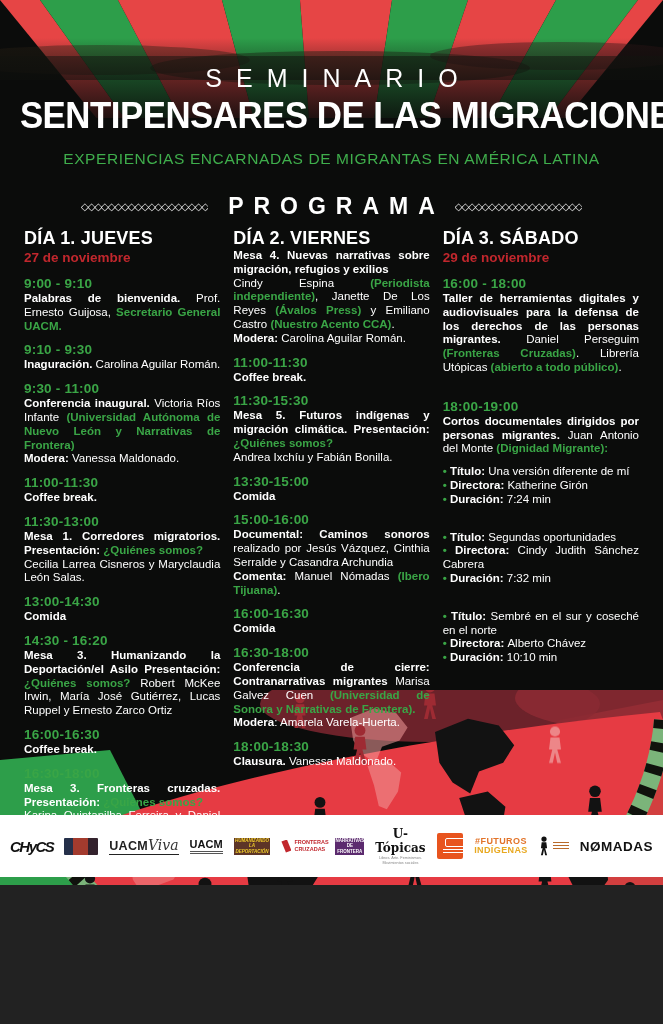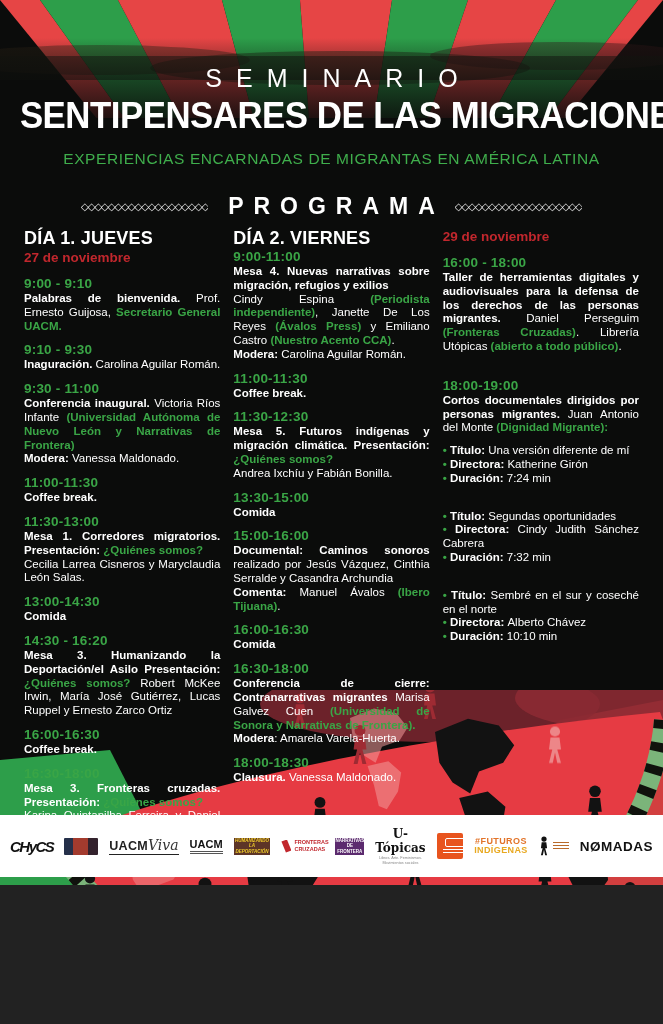"DÍA 3. SÁBADO" div.day-title { html: none -> <div>DÍA 3. SÁBADO</div> }
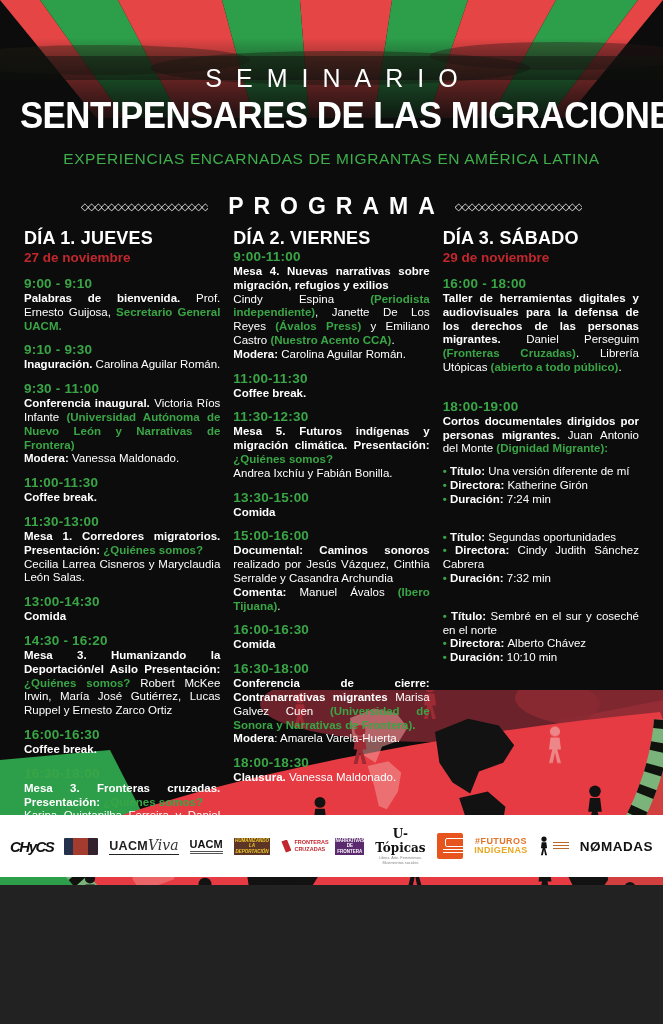"9:00-11:00" div.time { html: <div>9:00-11:00</div> -> none }
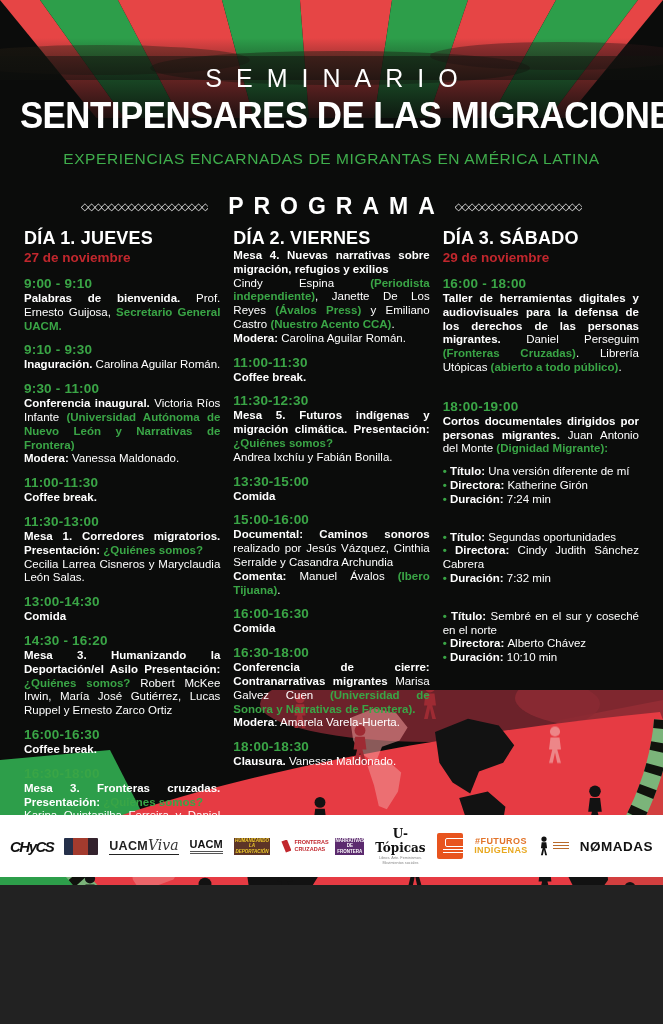"11:30-12:30" div.time { text: 11:30-12:30 -> 11:30-15:30 }
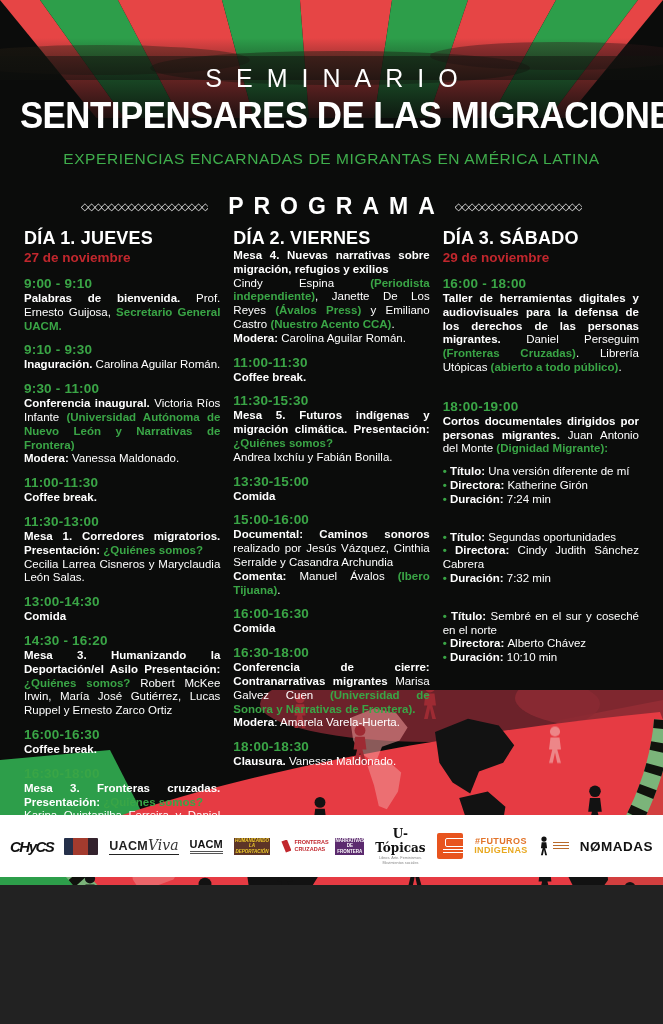"Manuel Ávalos" span.t-n { text: Ávalos -> Nómadas }
